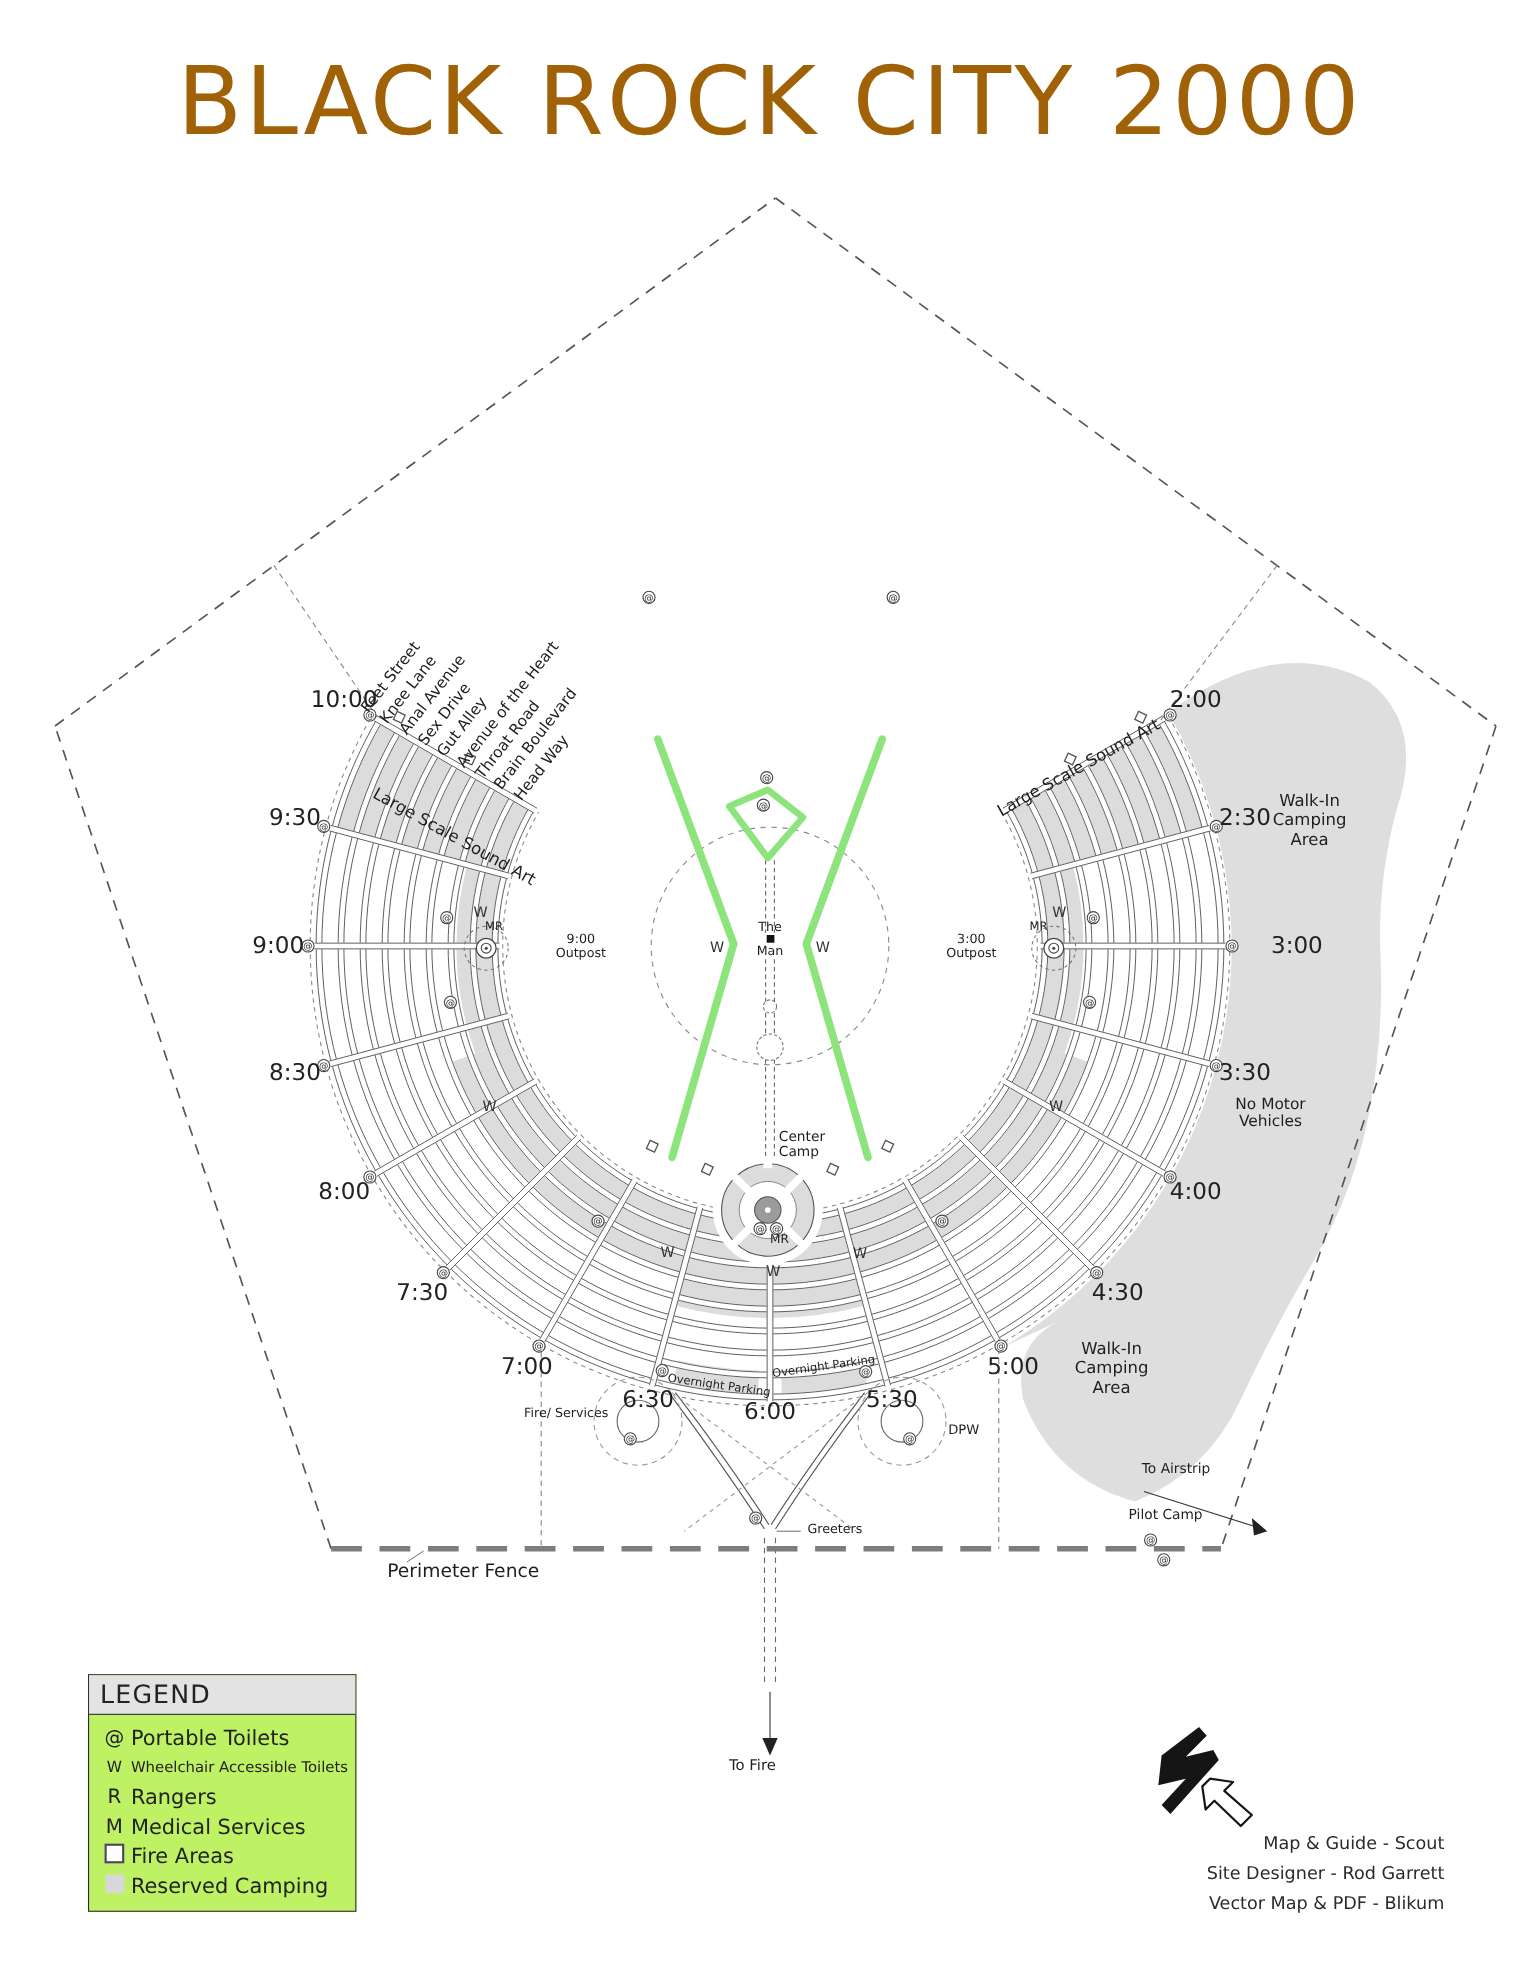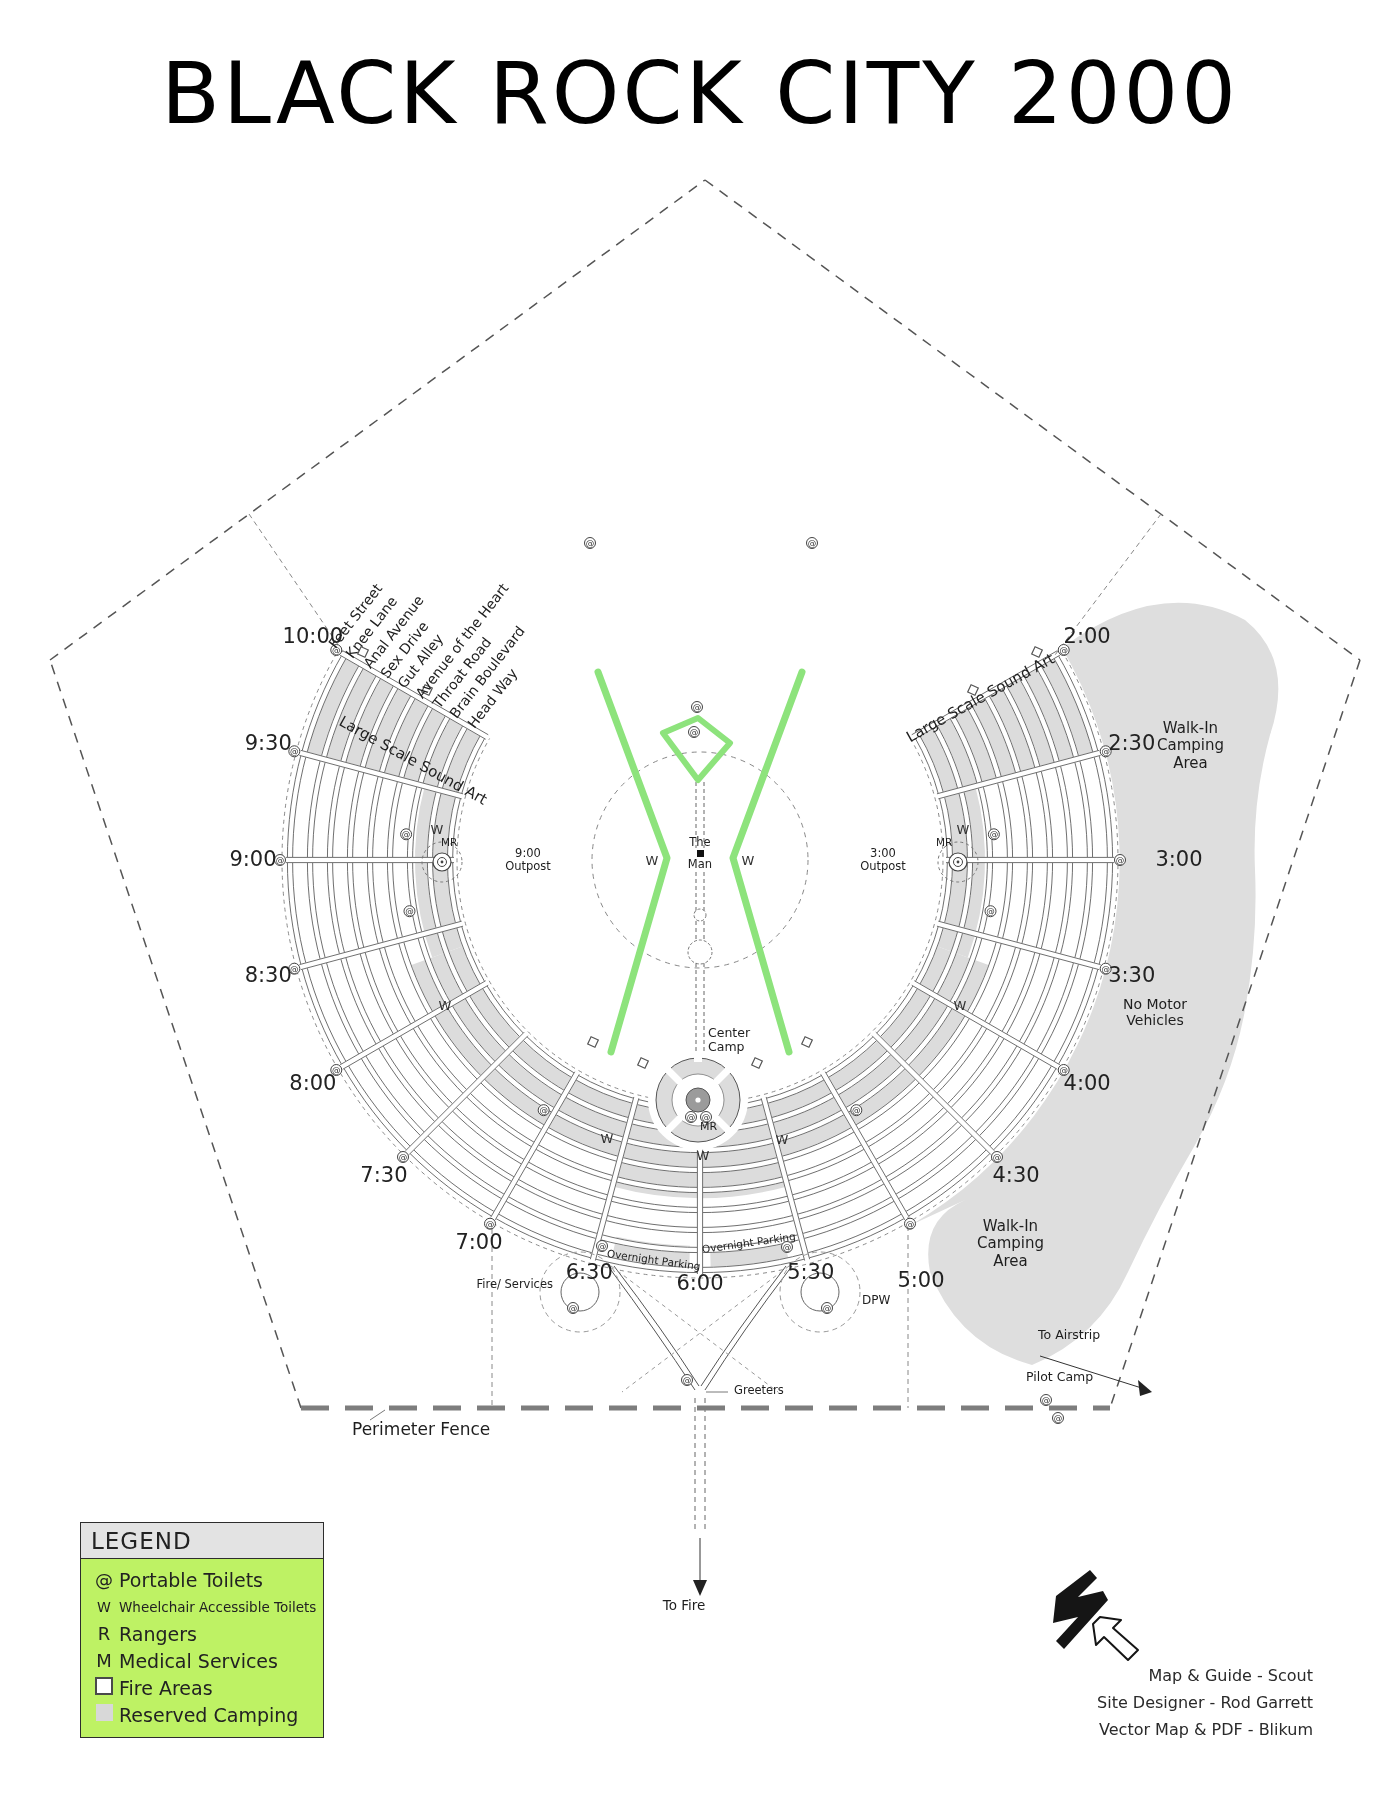"BLACK ROCK CITY 2000" .title { color: #000000 -> #a16207 }
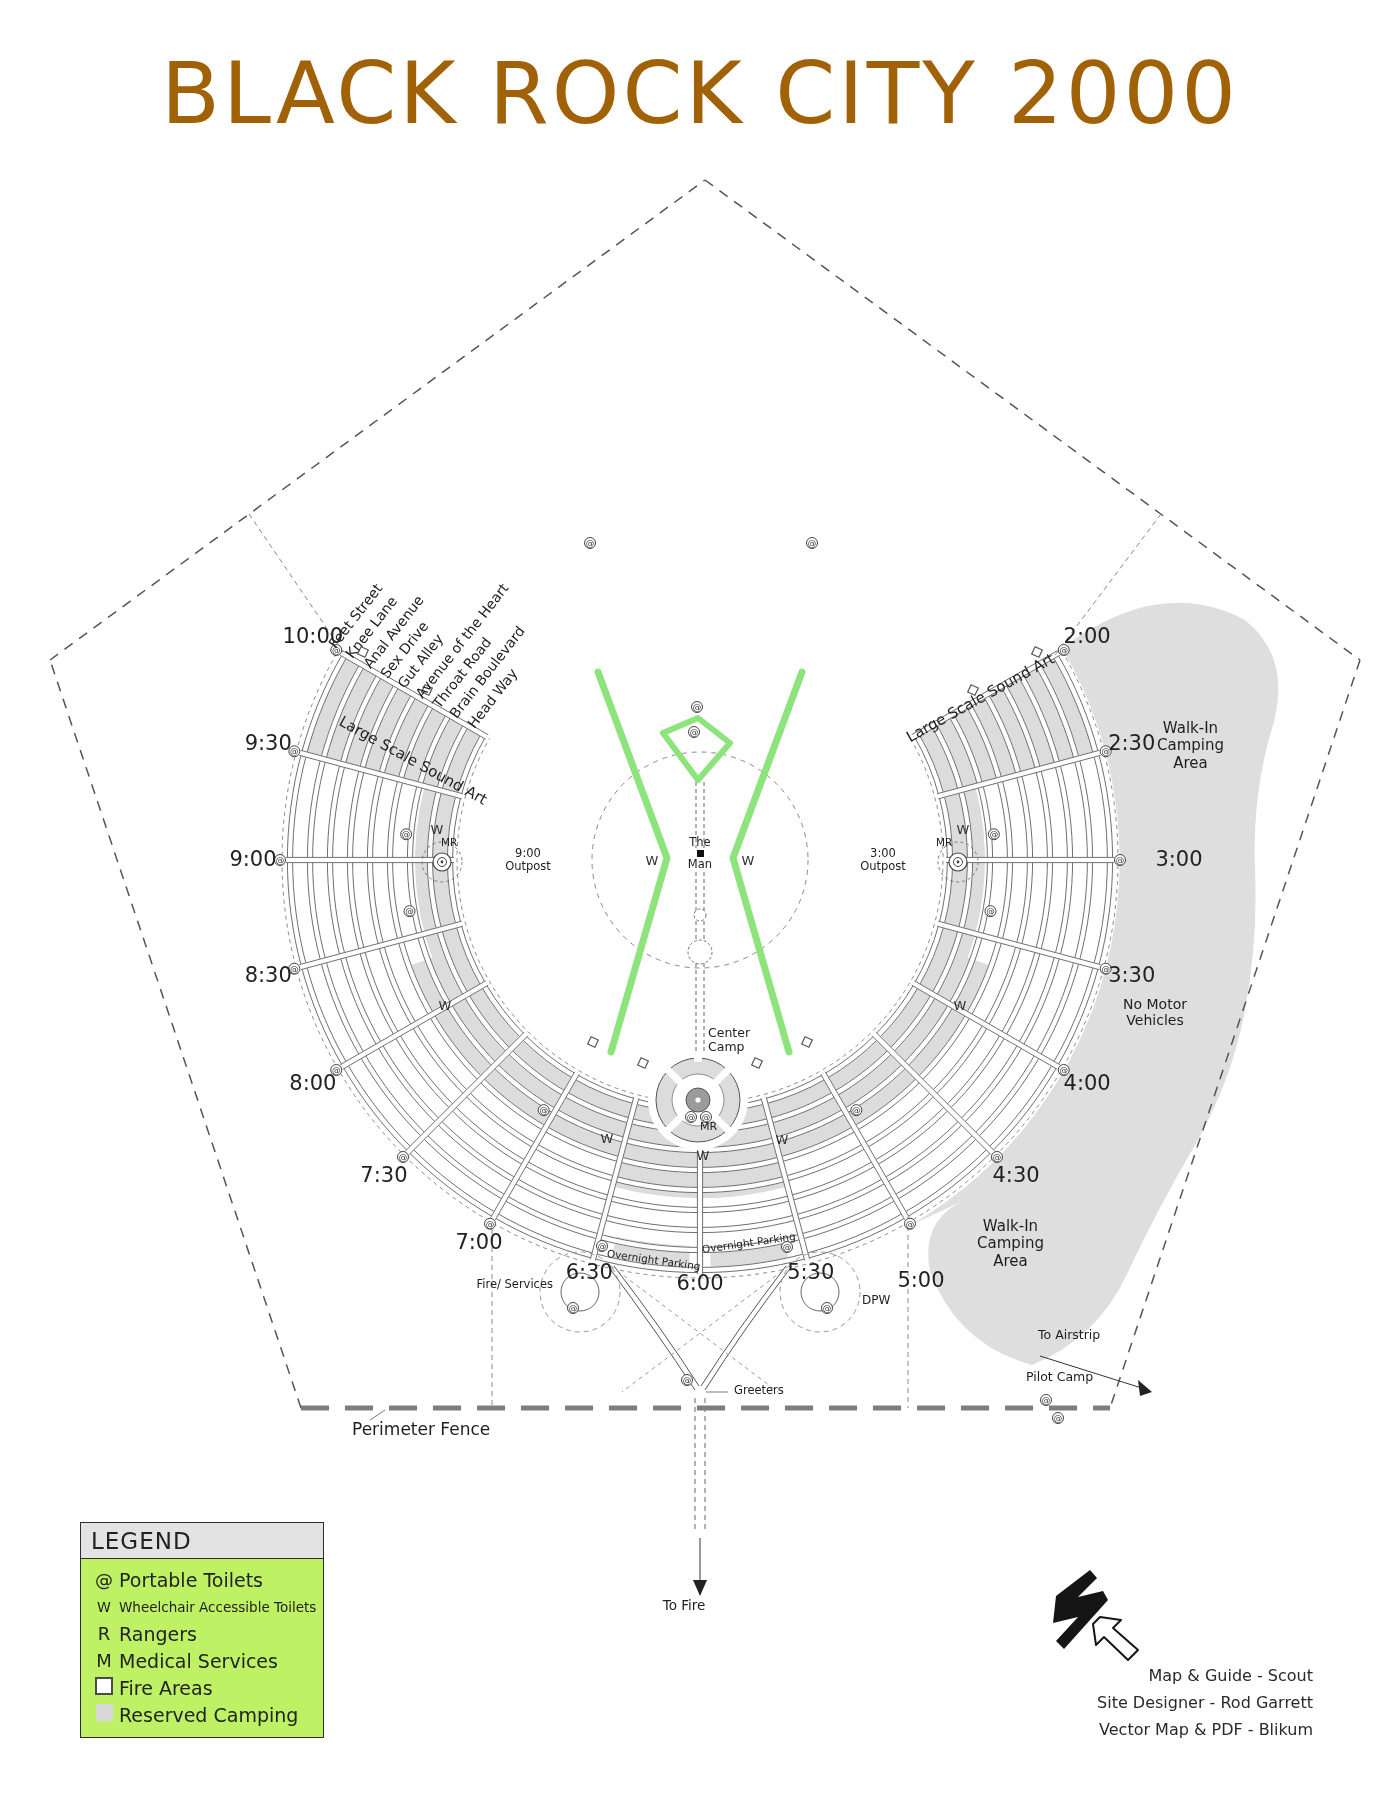"5:00" div.lbl { margin-top: 38px -> none }
